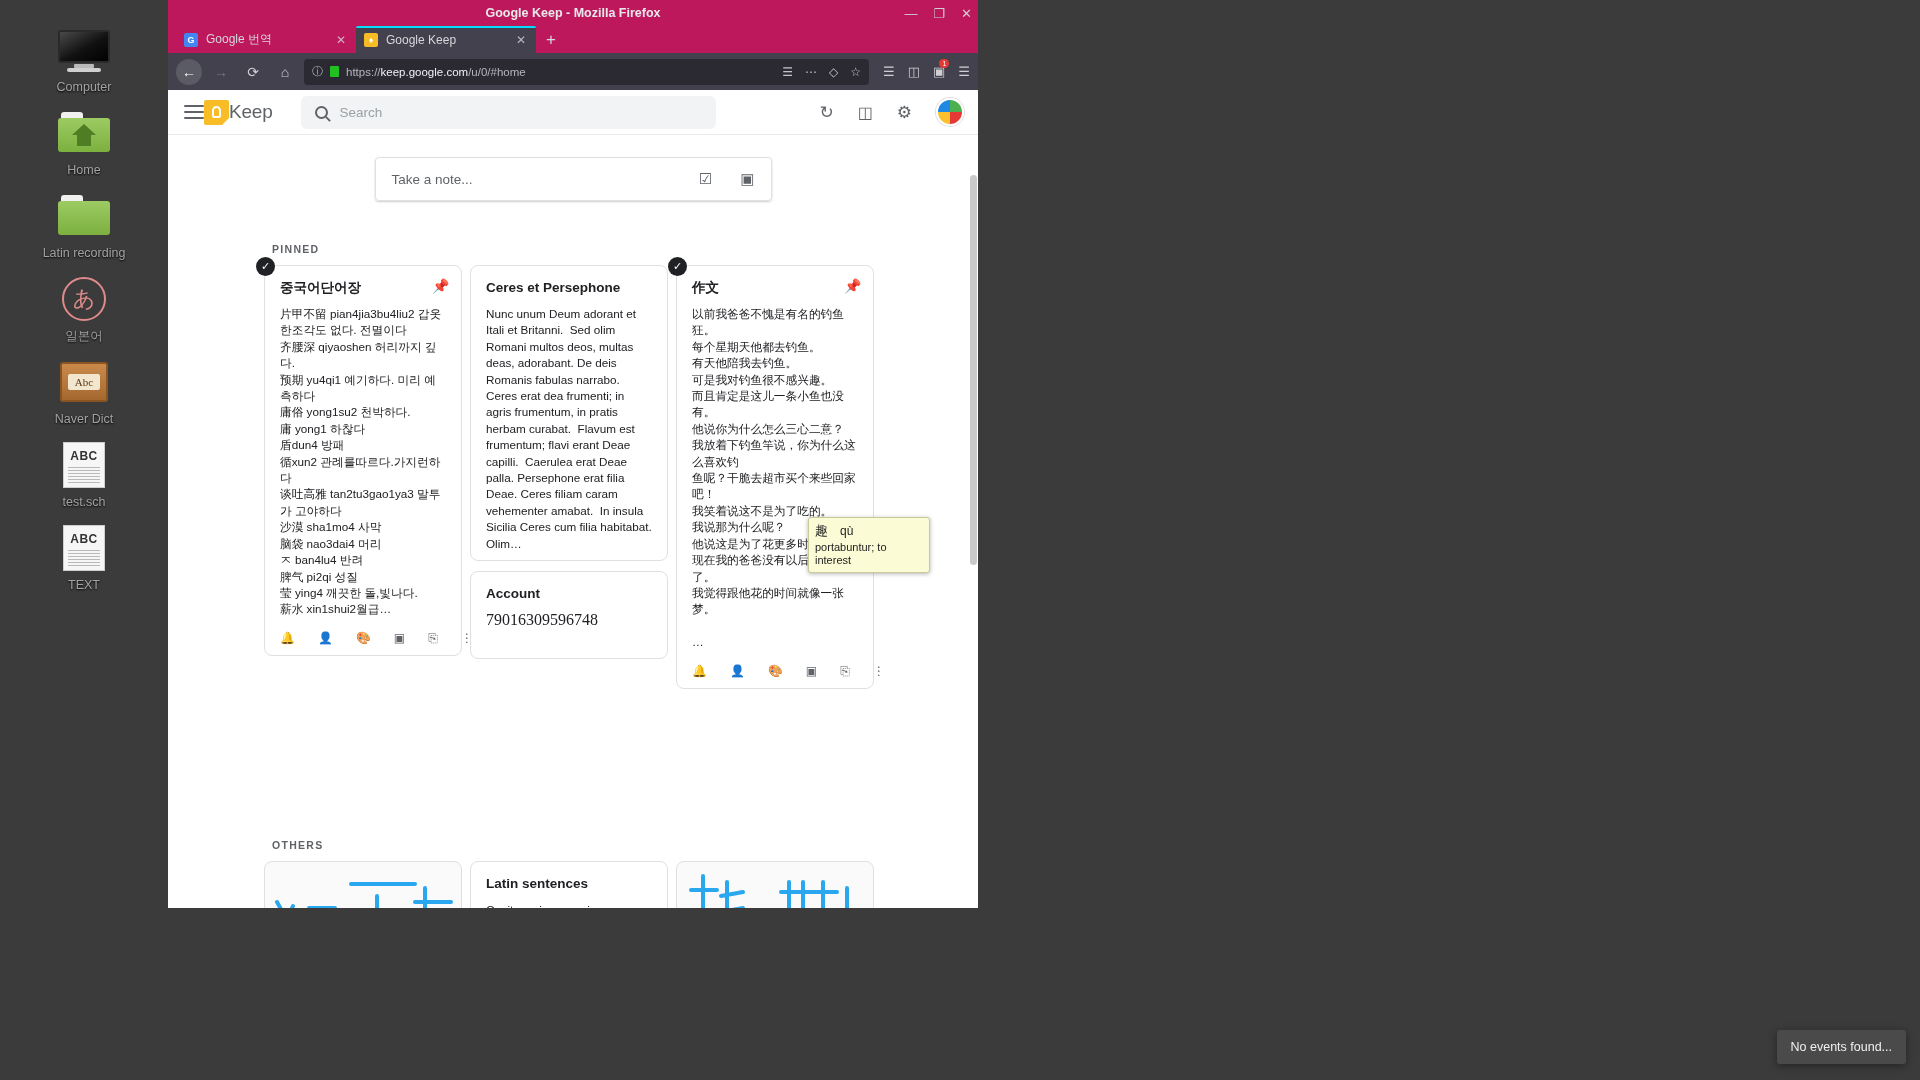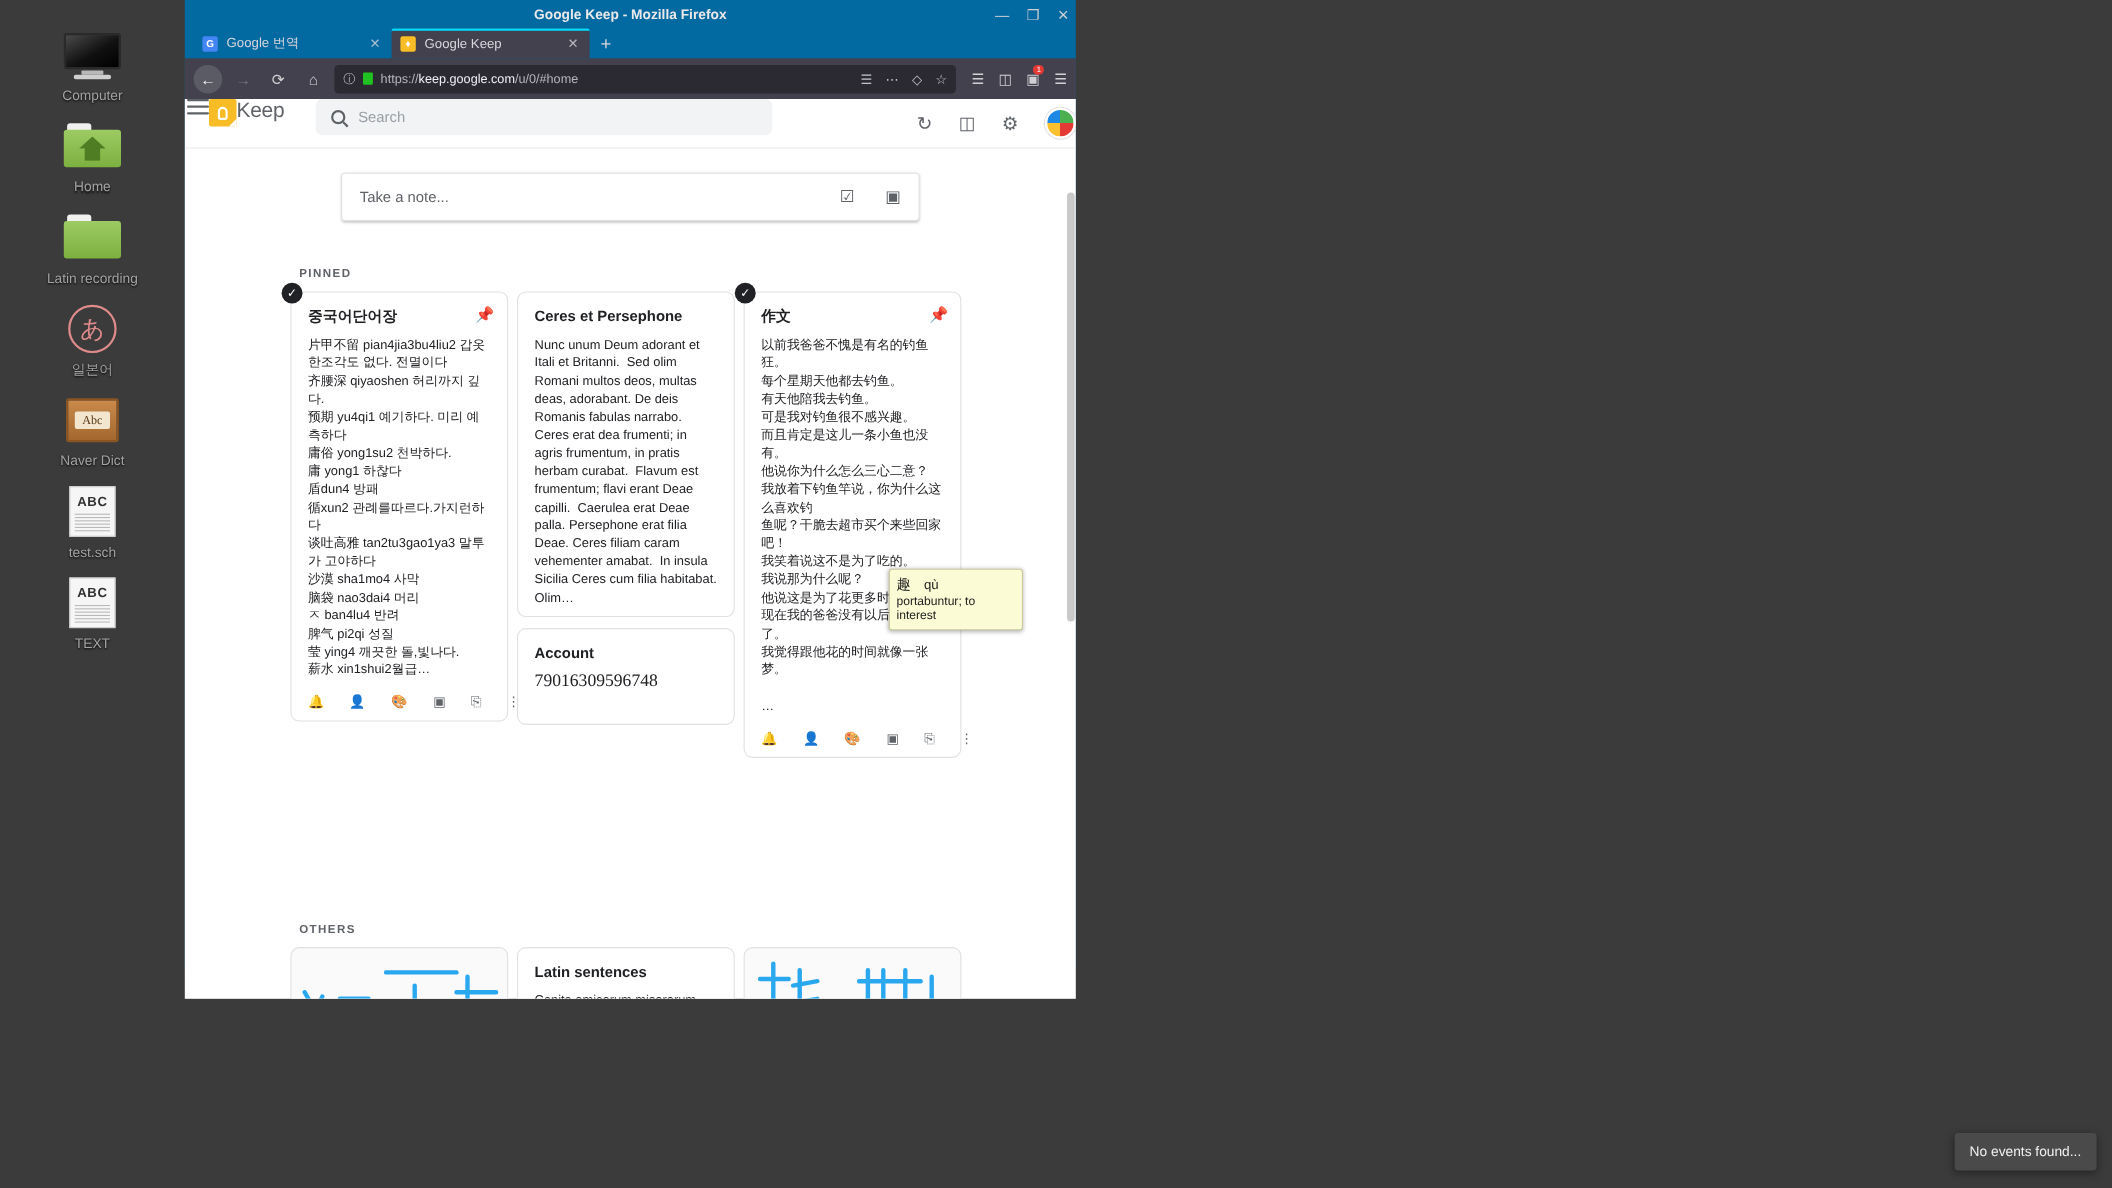"Google Keep - Mozilla Firefox" #ff { background: #0369a1 -> #be185d }
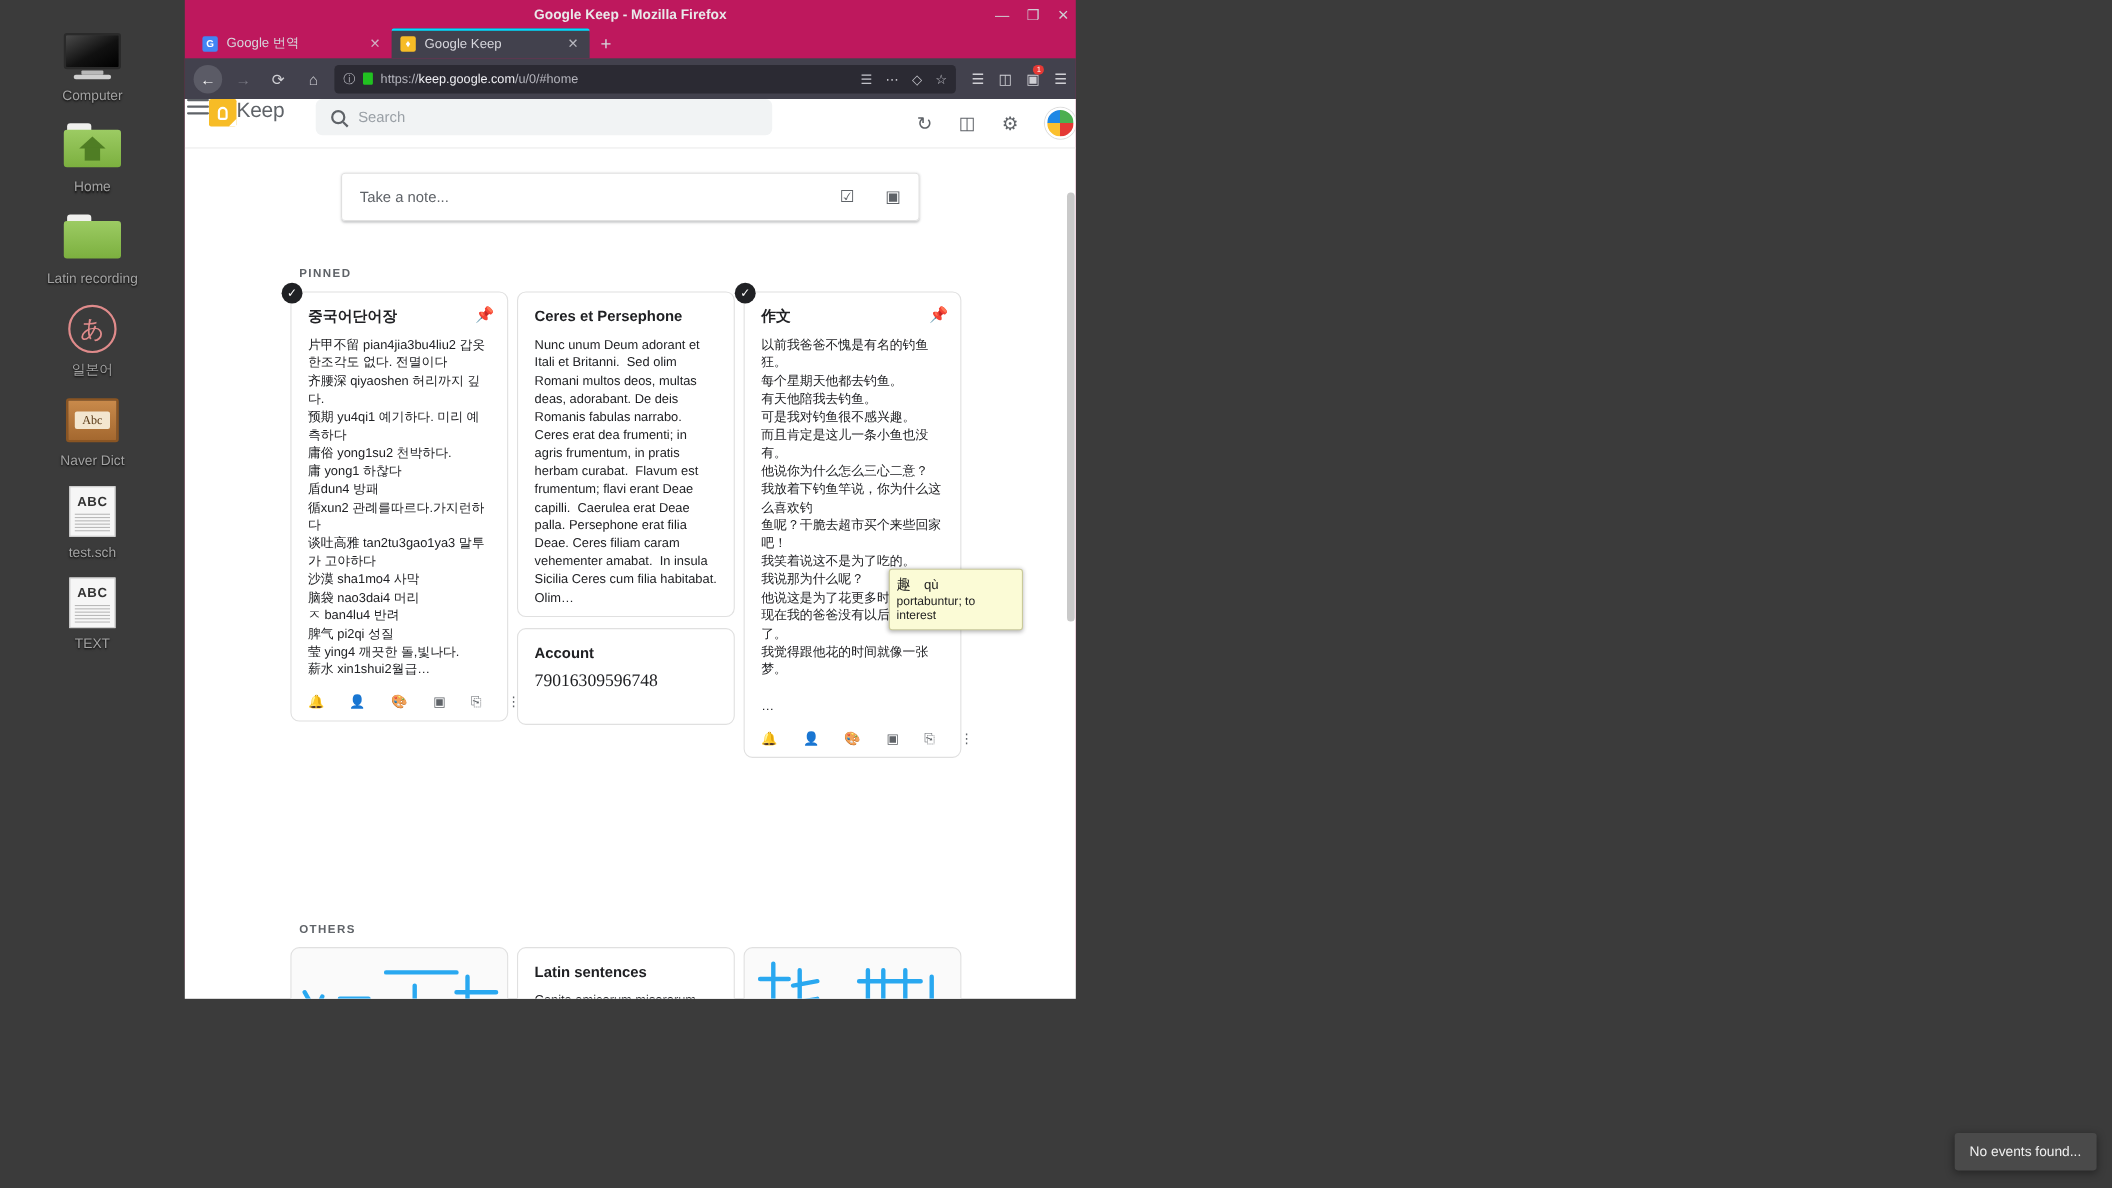"Keep" .keep-top { align-items: none -> center; padding: 0 0 -> 0 14px }
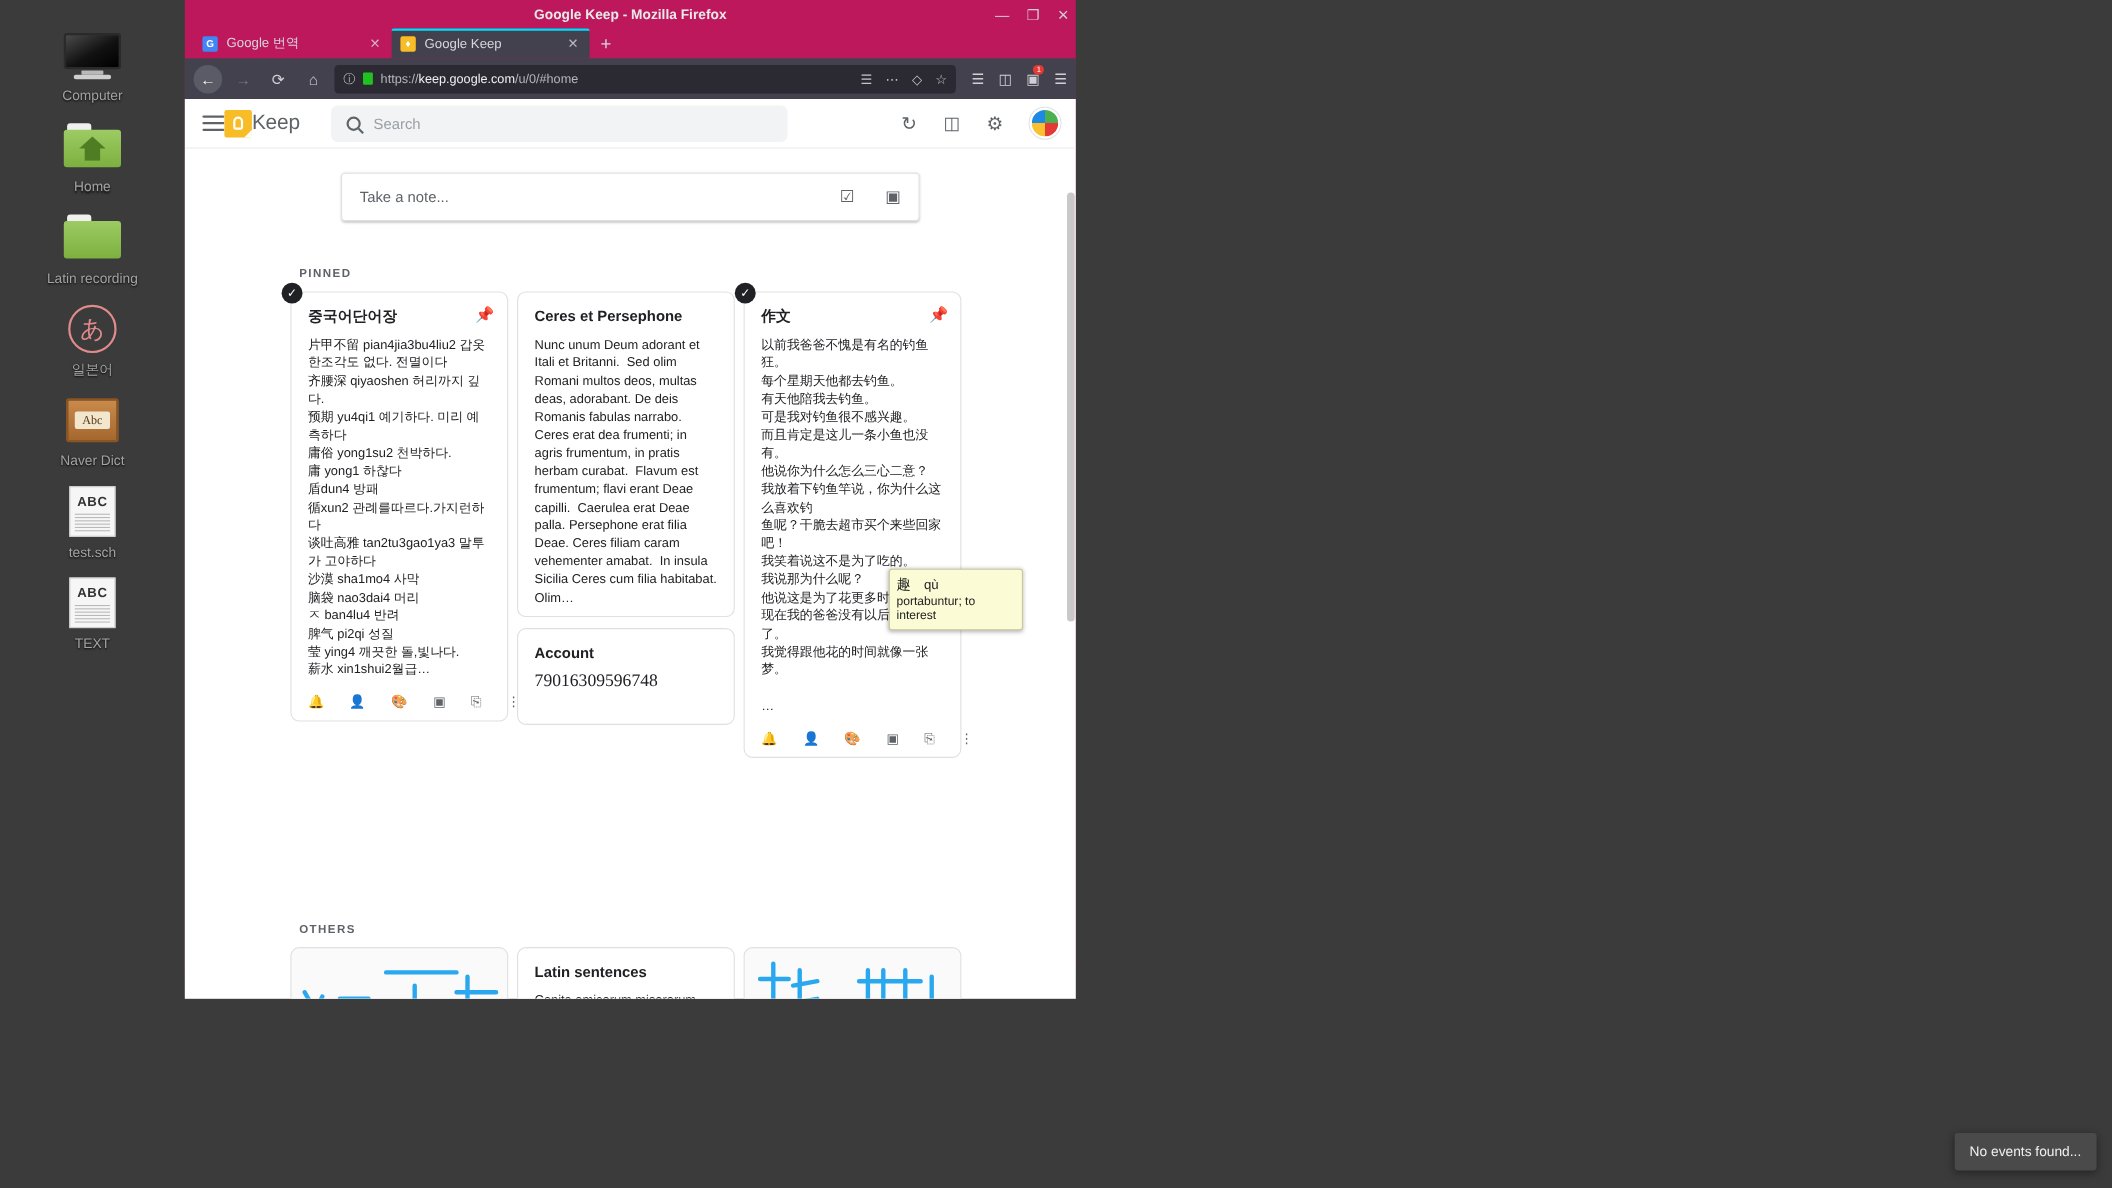"Take a note..." .take-note { width: 526px -> 397px }
